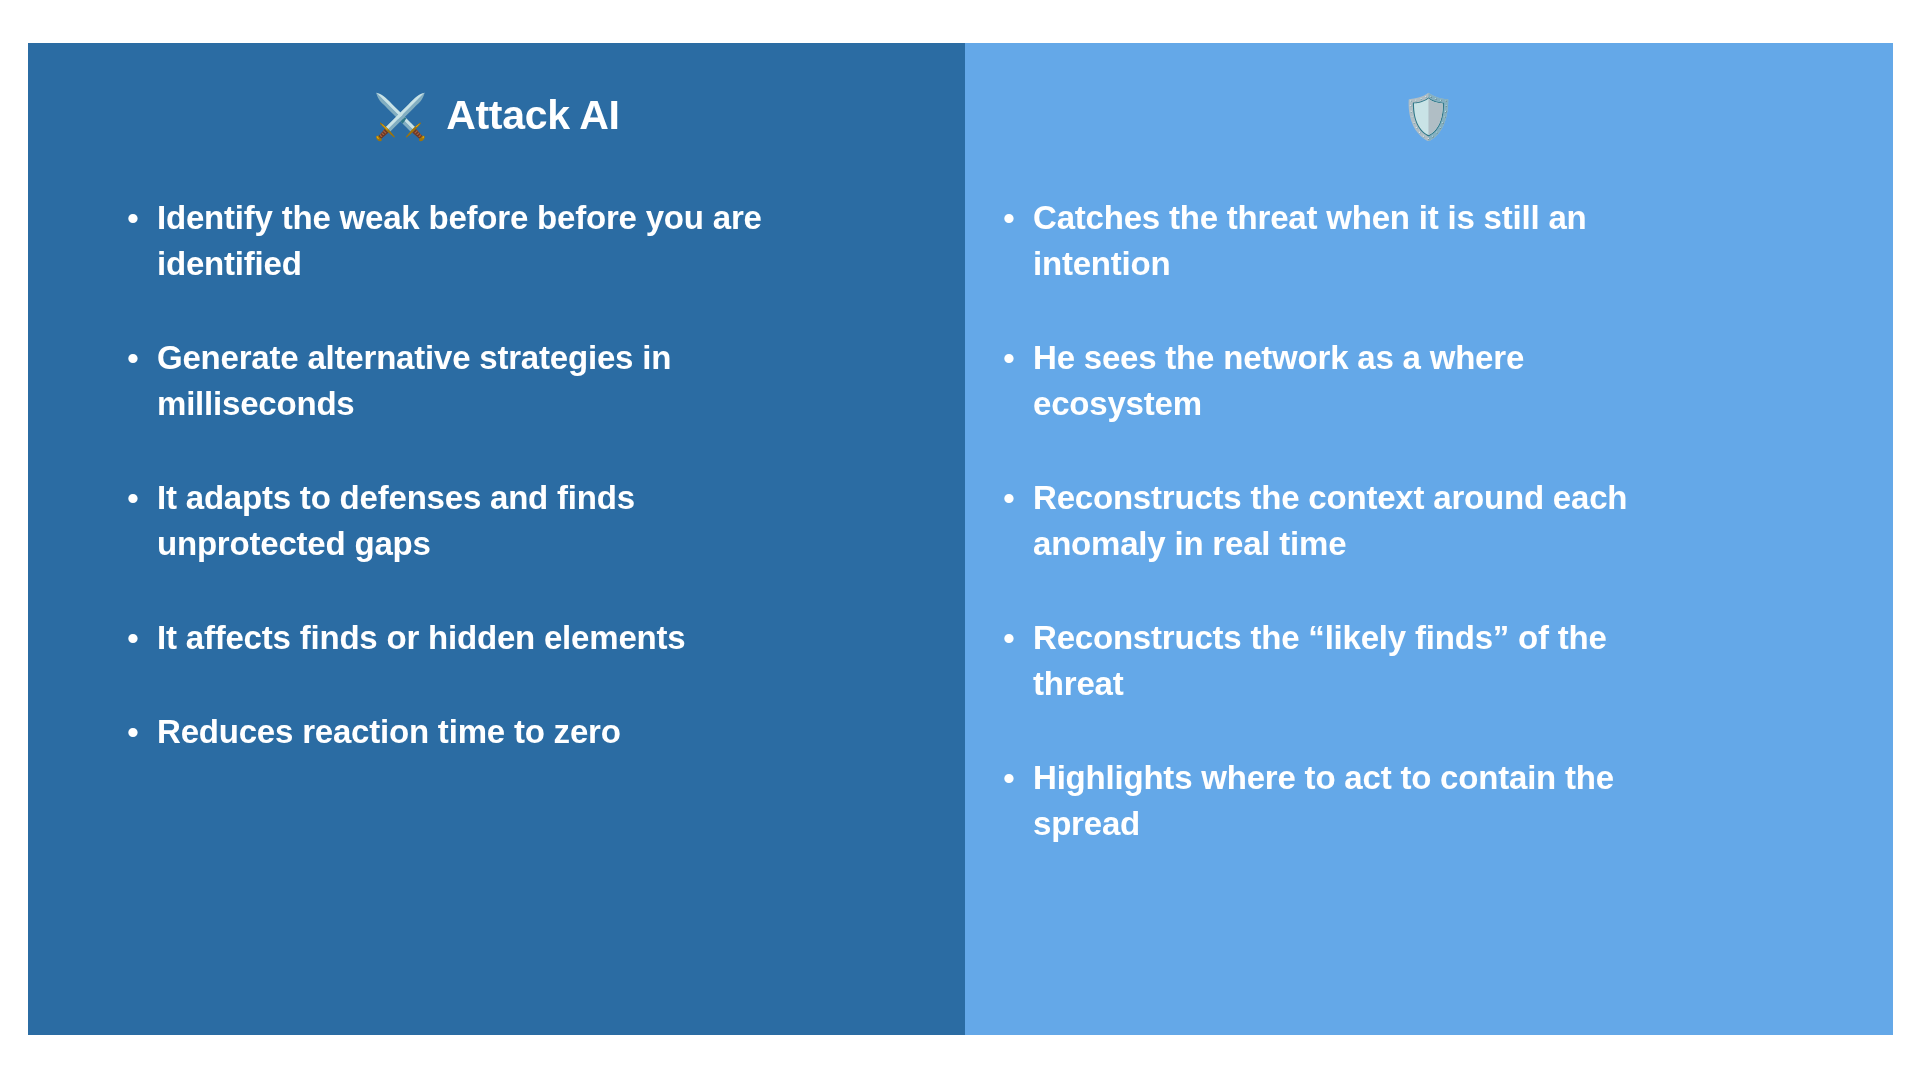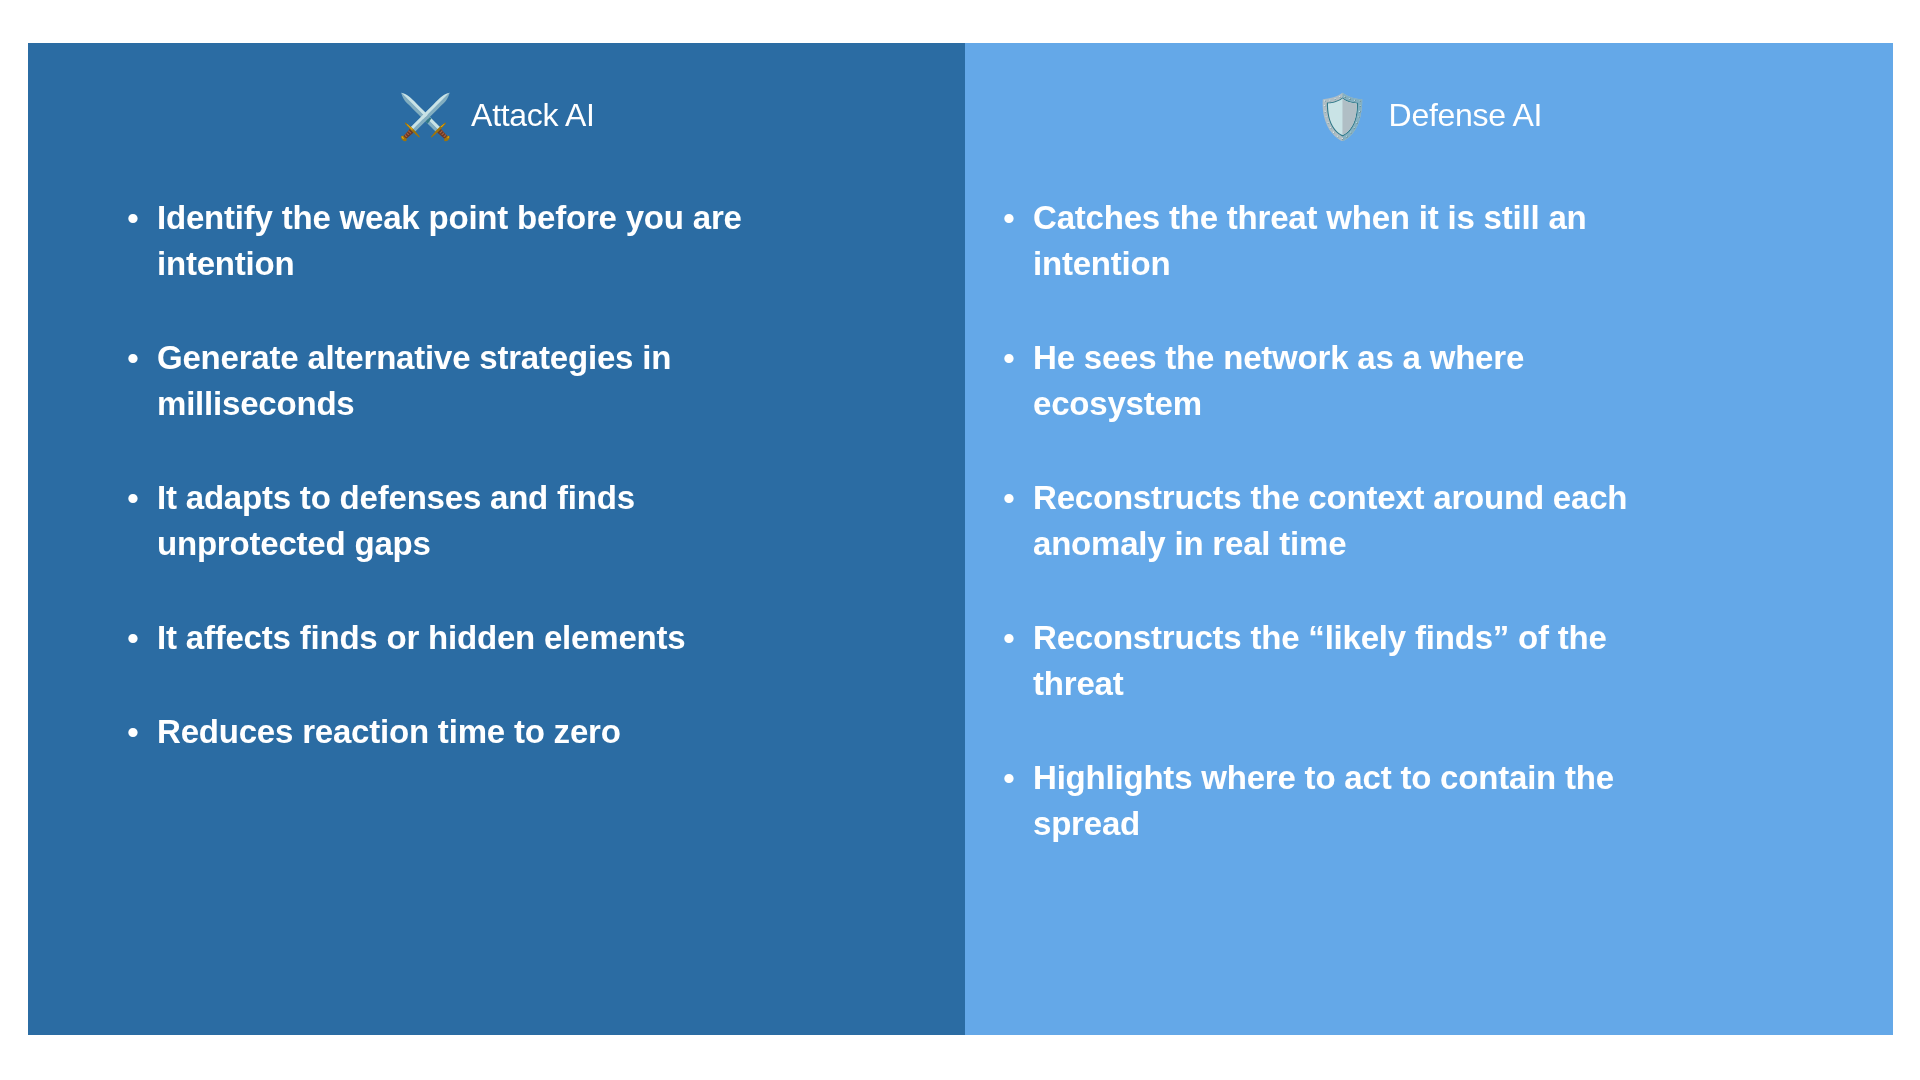"Attack AI" .panel-title { font-size: 32px -> 41px; font-weight: normal -> bold }
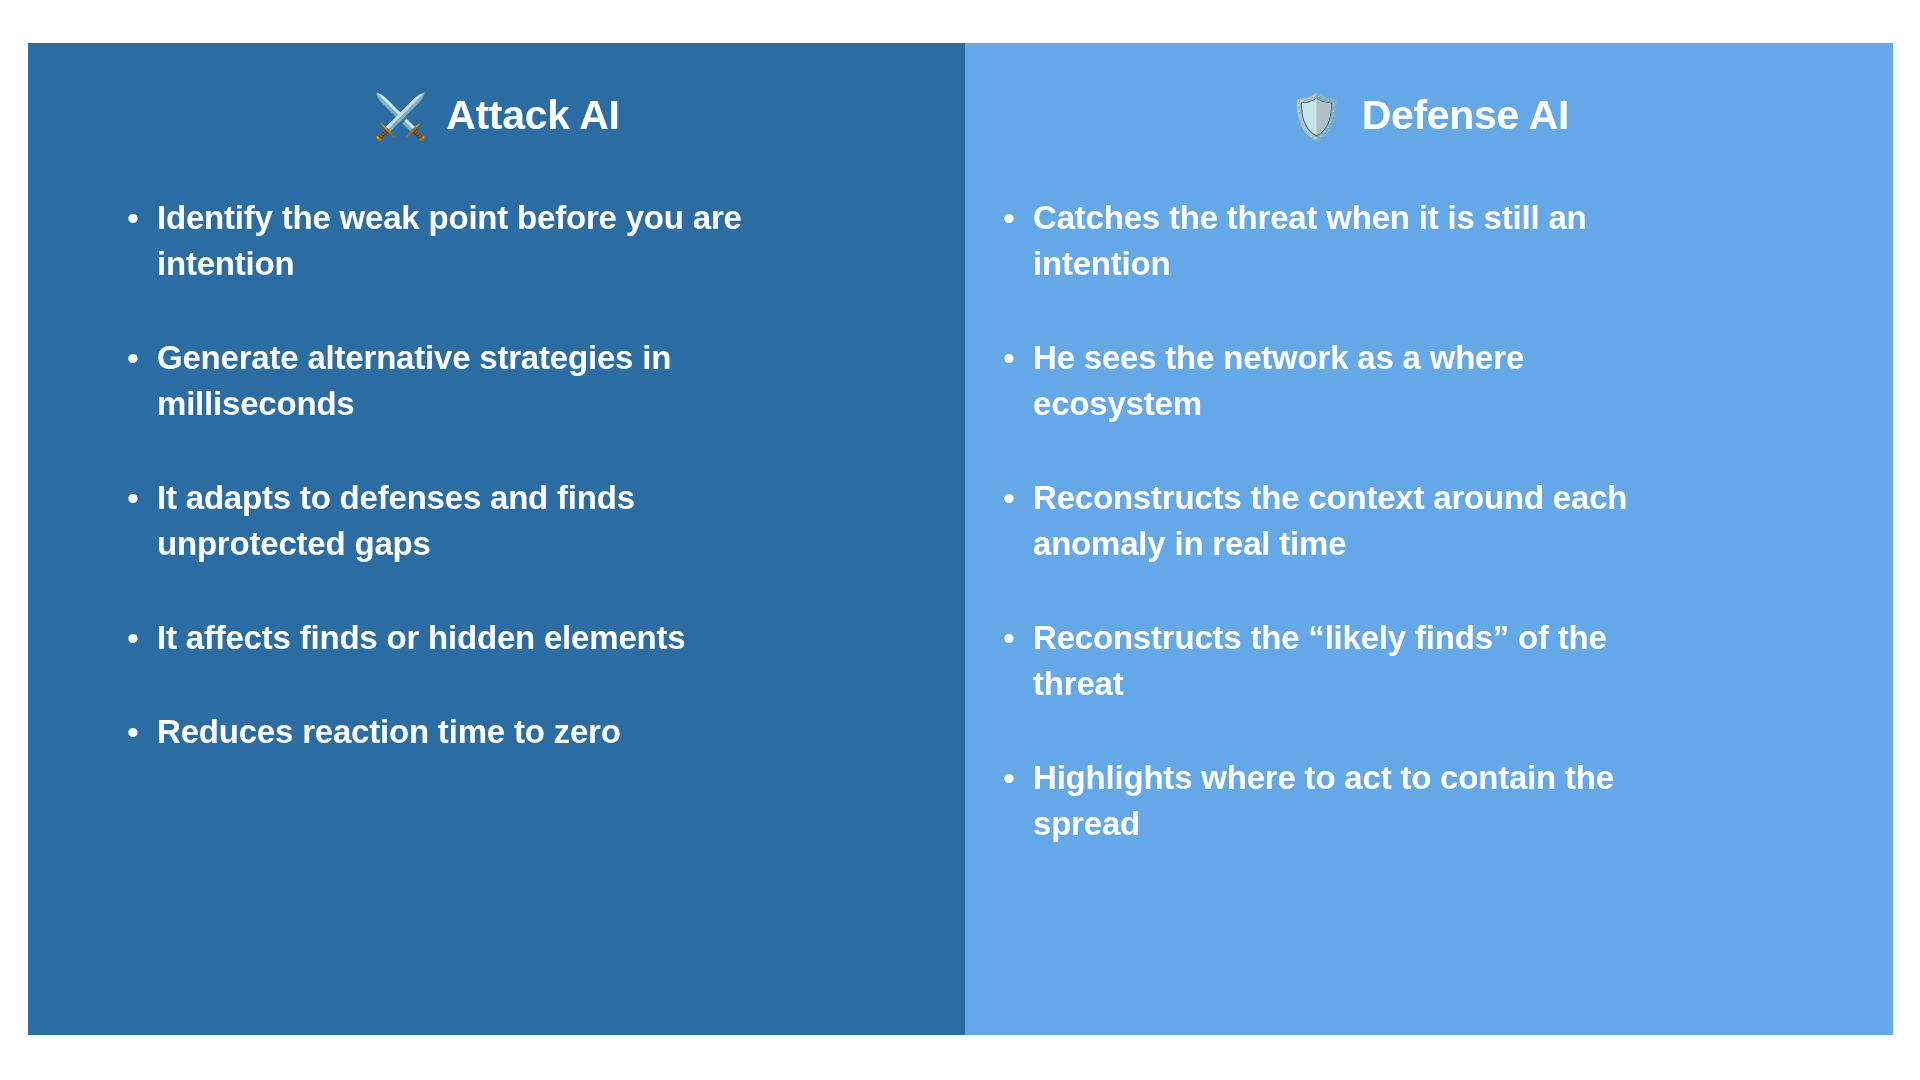"Defense AI" h1.panel-title { html: <h1>Defense AI</h1> -> none }
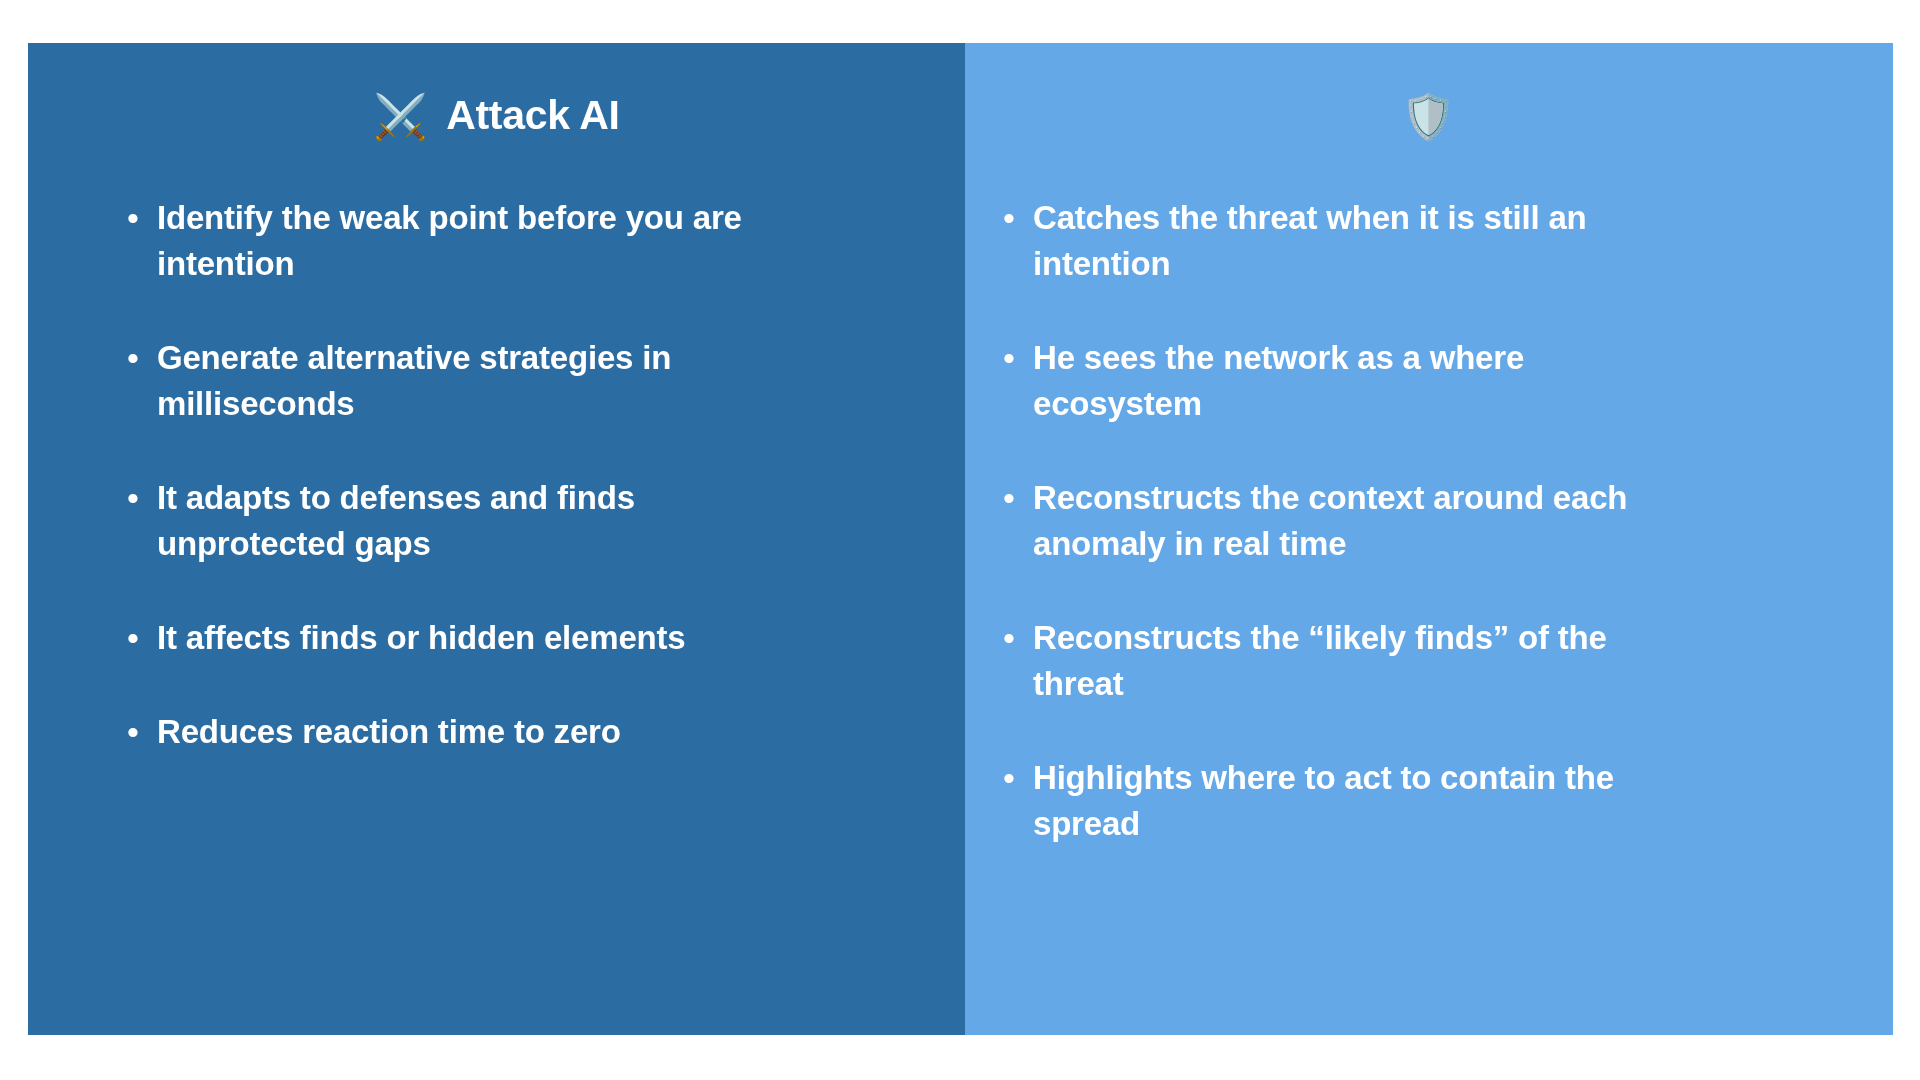"Identify the weak point before" span.bullet-text { text: point before you are intention -> before before you are identified }
